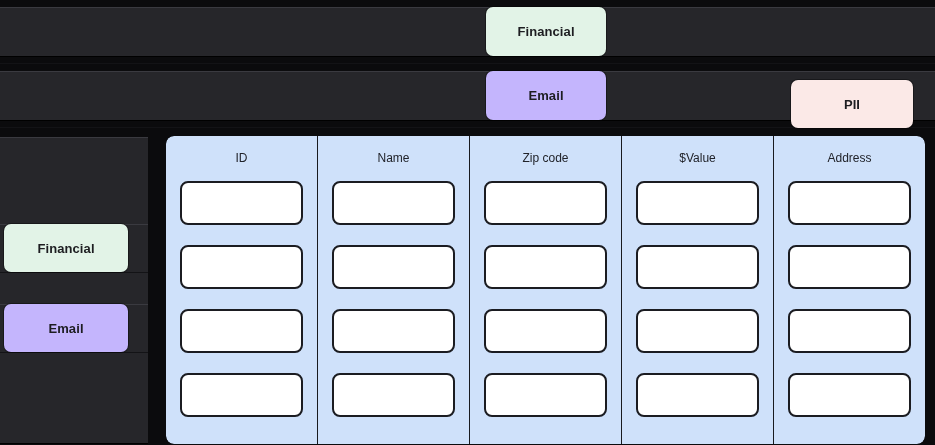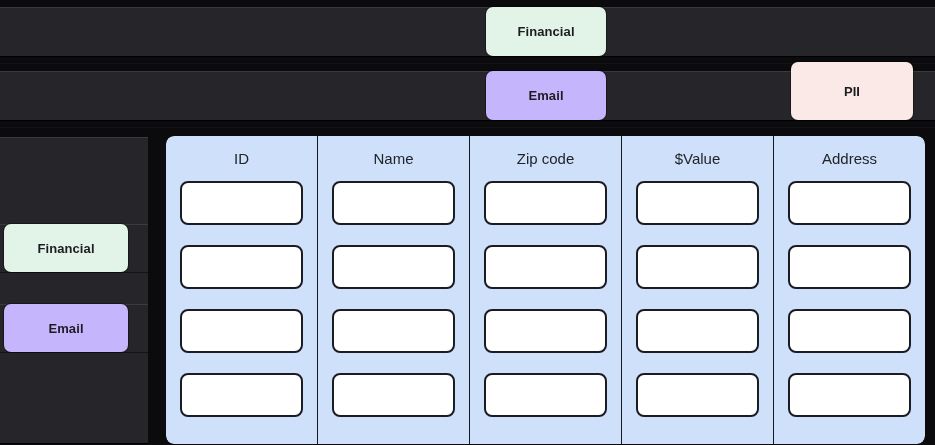"PII" #chip-top-pii { height: 58px -> 48px; top: 62px -> 80px }
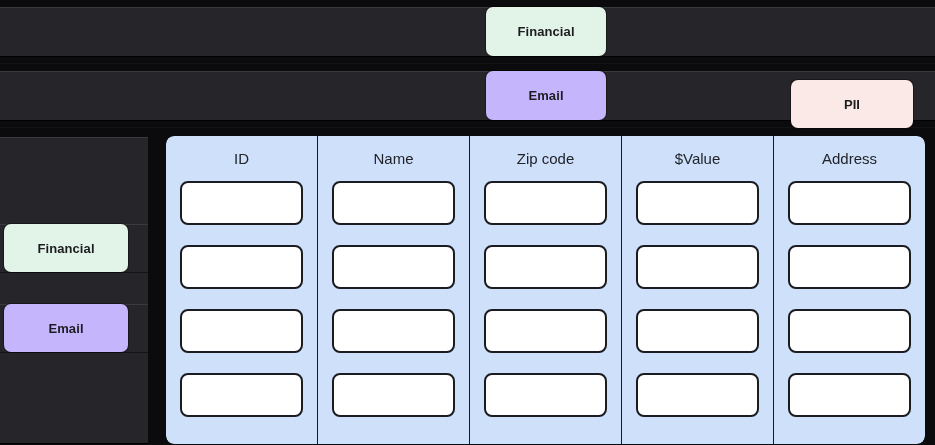"ID" .col-header { font-size: 15px -> 12px }
